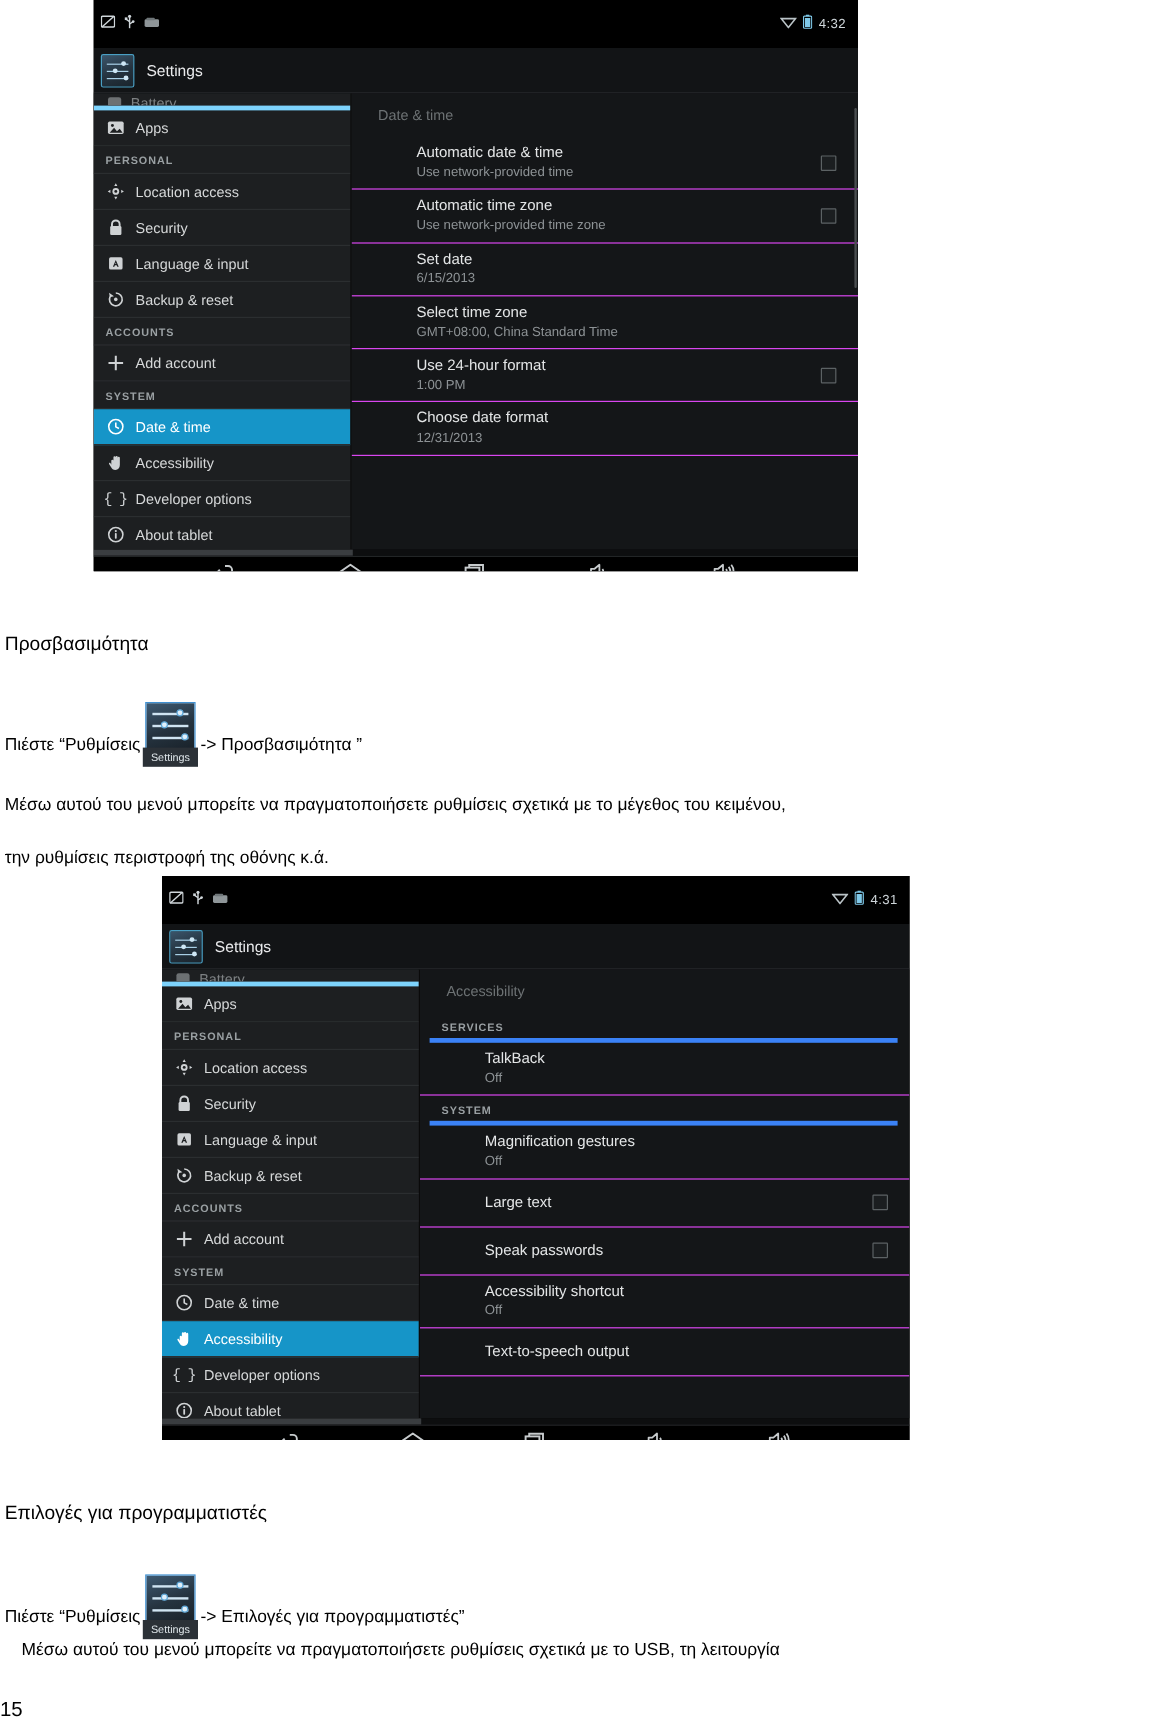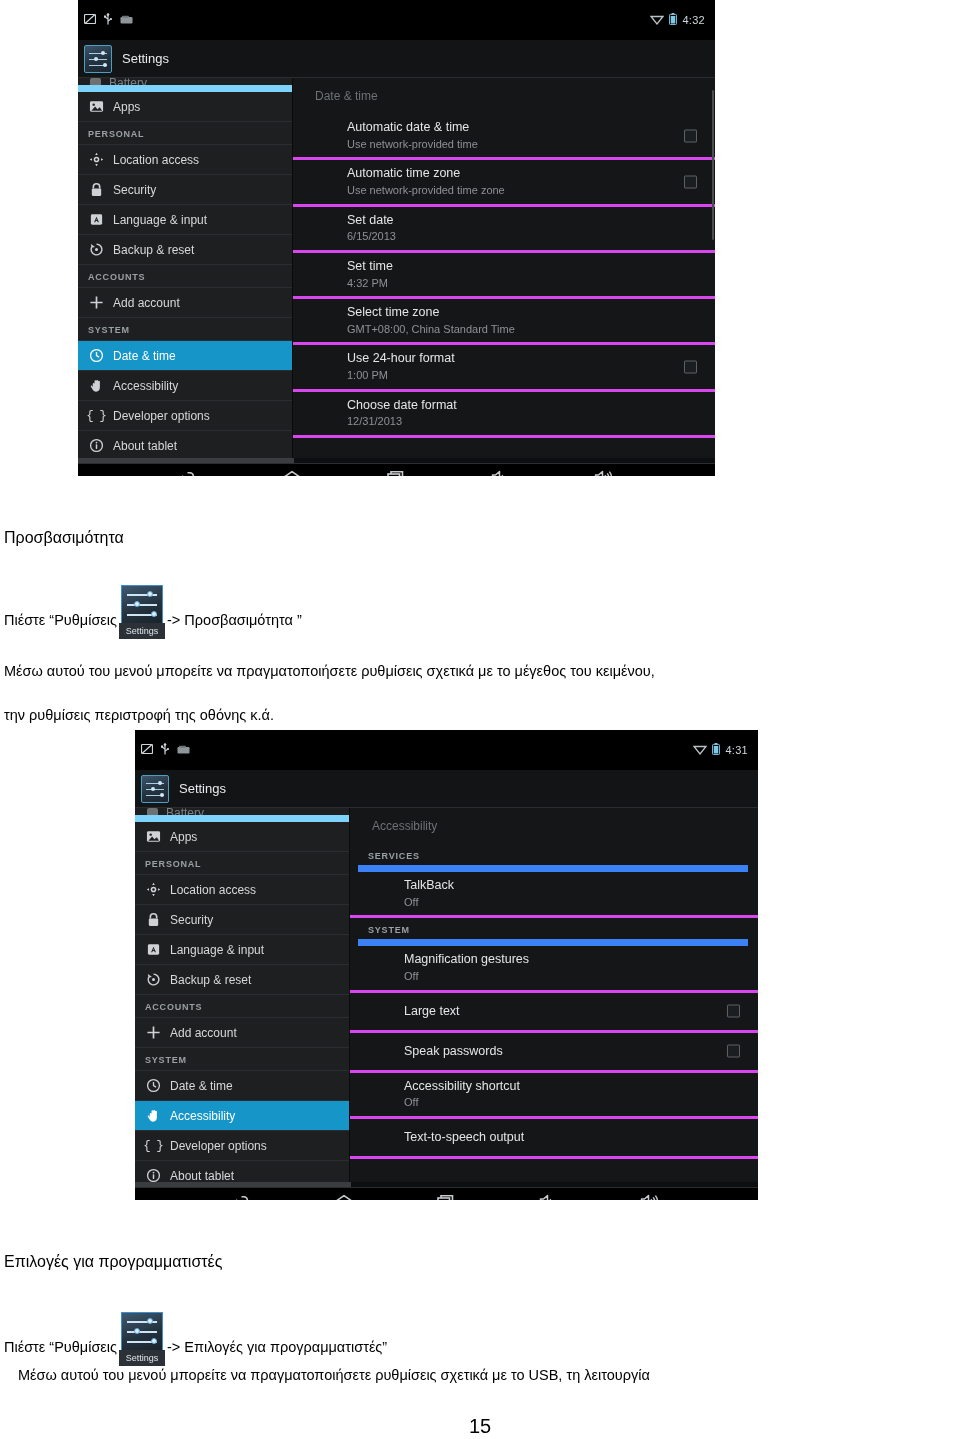"Battery" .partial-row { border-bottom: 7px solid #7dd3fc -> 4px solid #7dd3fc }
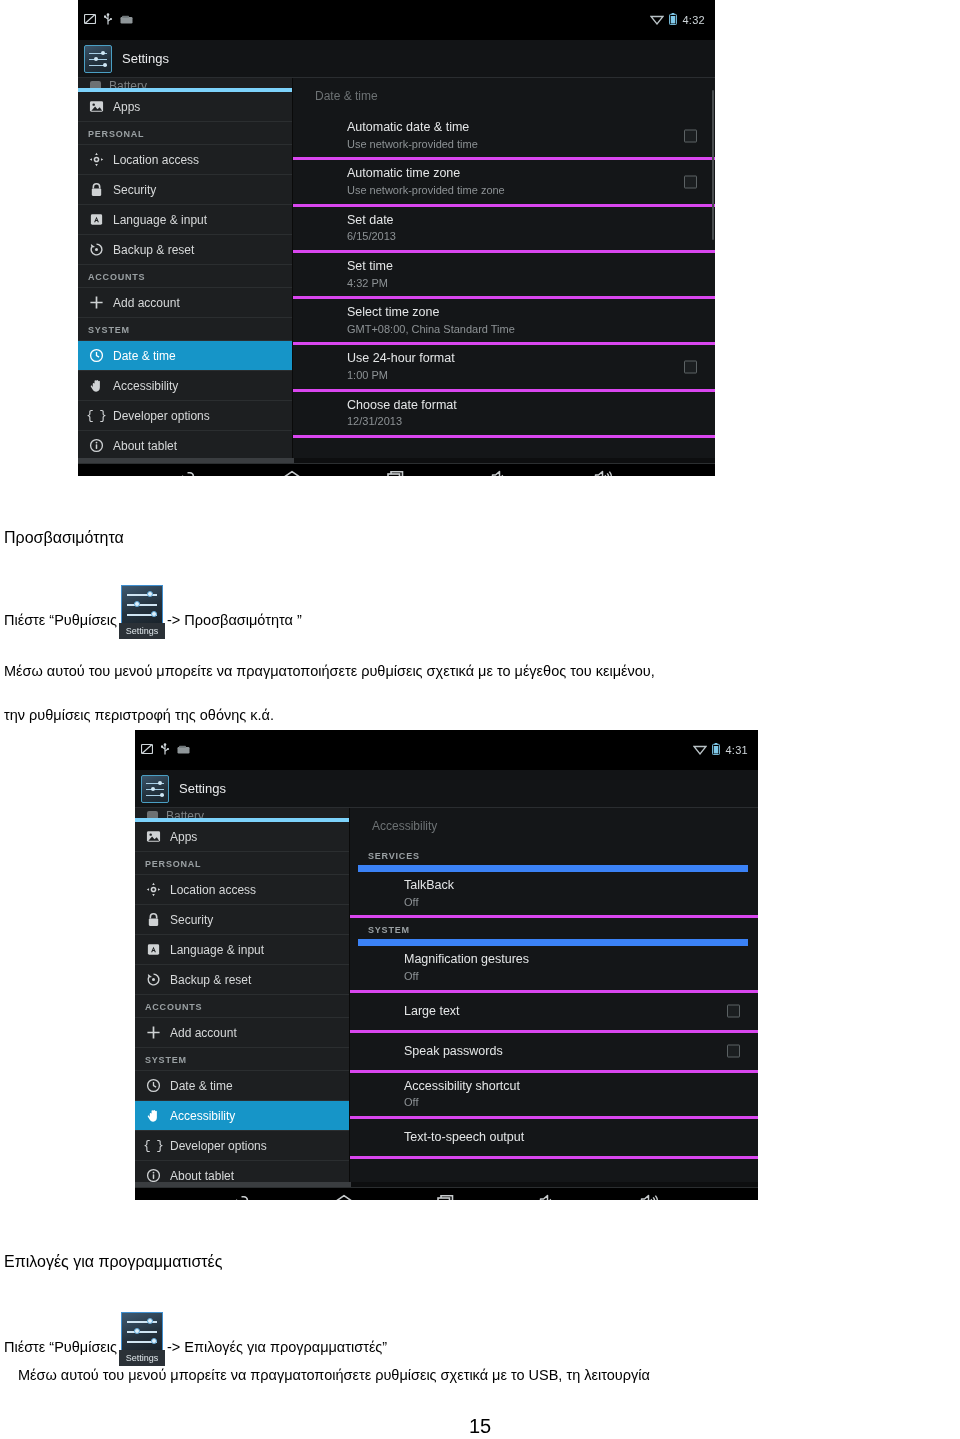"Automatic date & time" .c-row { border-bottom: 3px solid #d946ef -> 1px solid #d946ef }
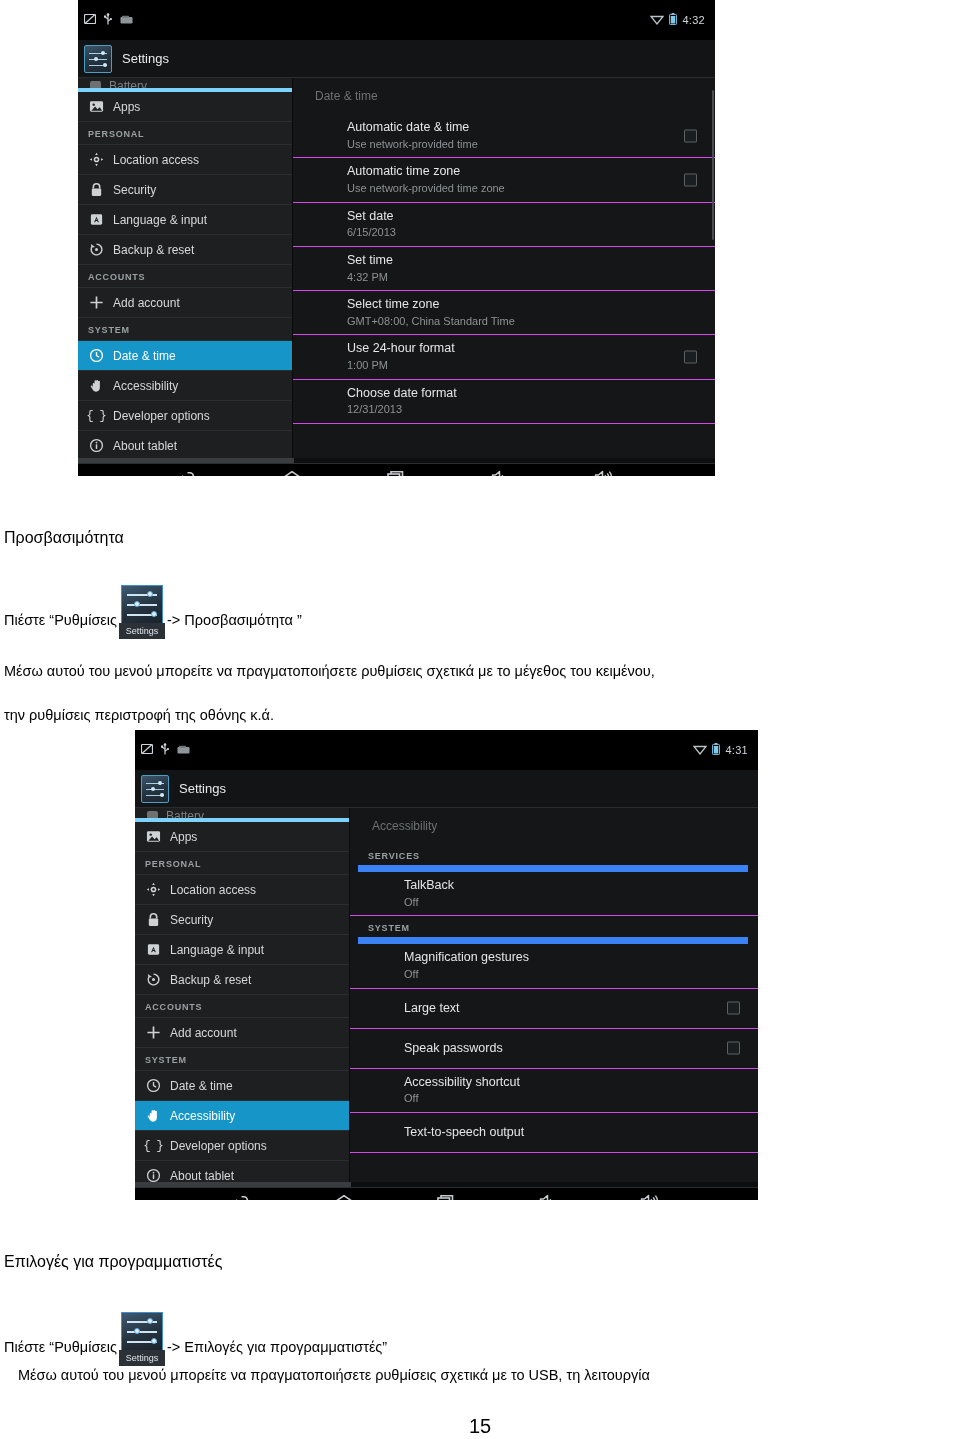"Set time" div.c-row { html: <div> <div>Set time</div> <div>4:32 PM</div> </div> -> none }
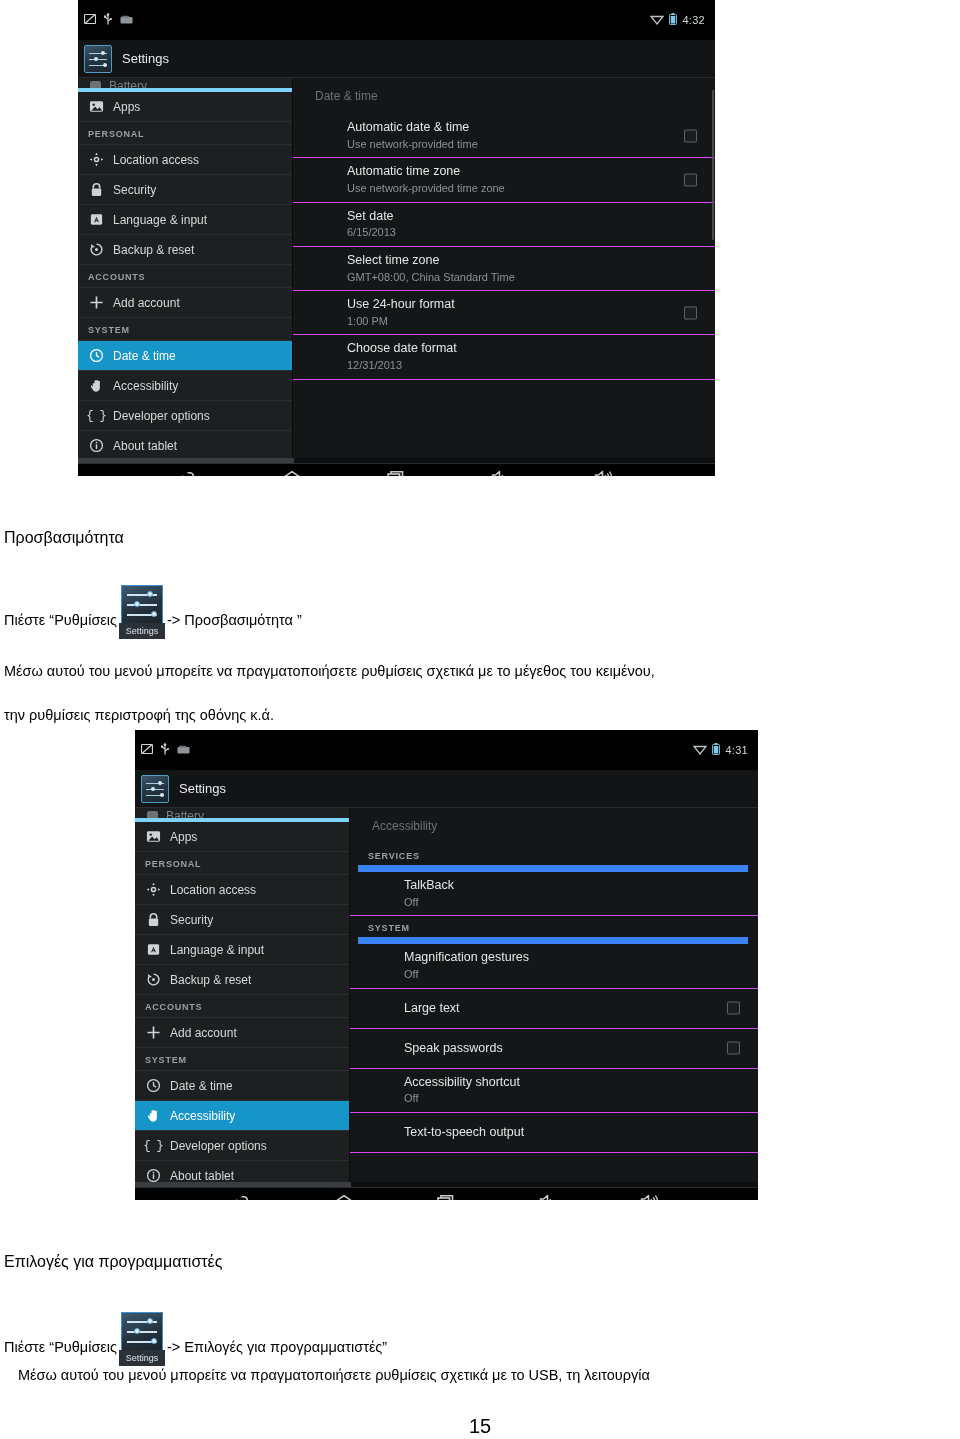"SERVICES" .c-head { border-bottom: 7px solid #3b82f6 -> 4px solid #3b82f6 }
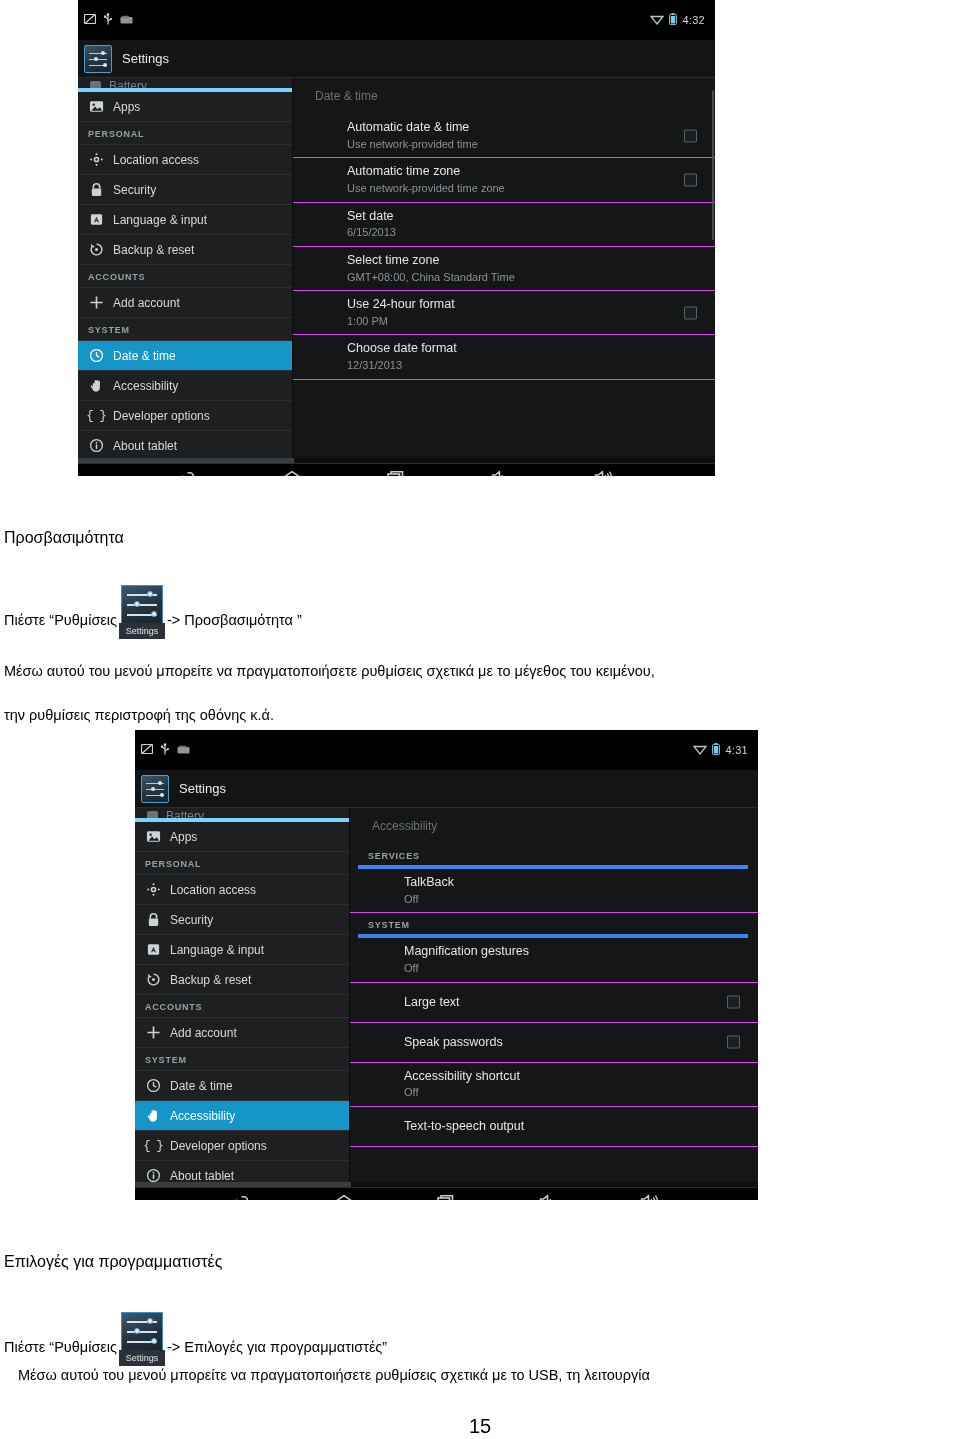"15" .pageno { font-size: 20px -> 17px; text-align: center -> left }
